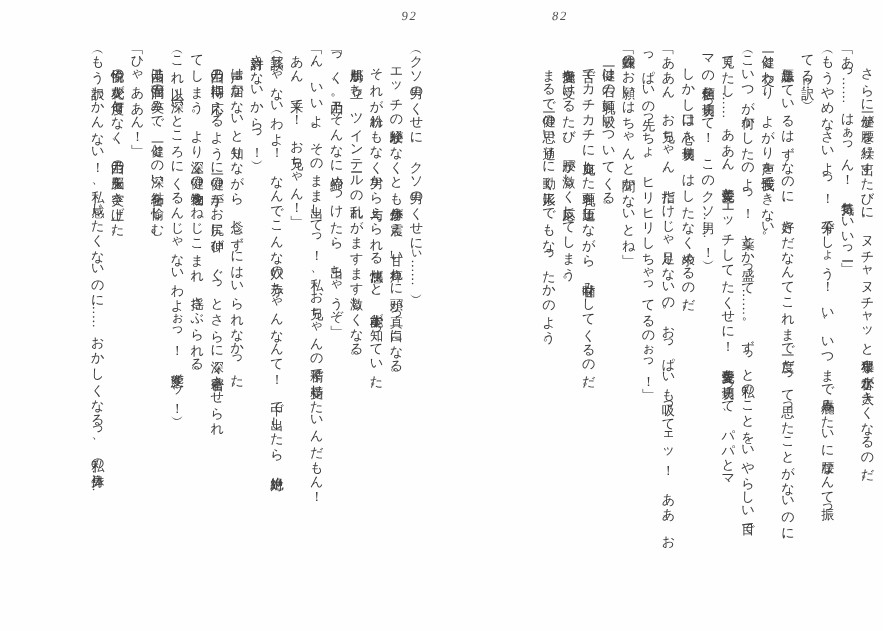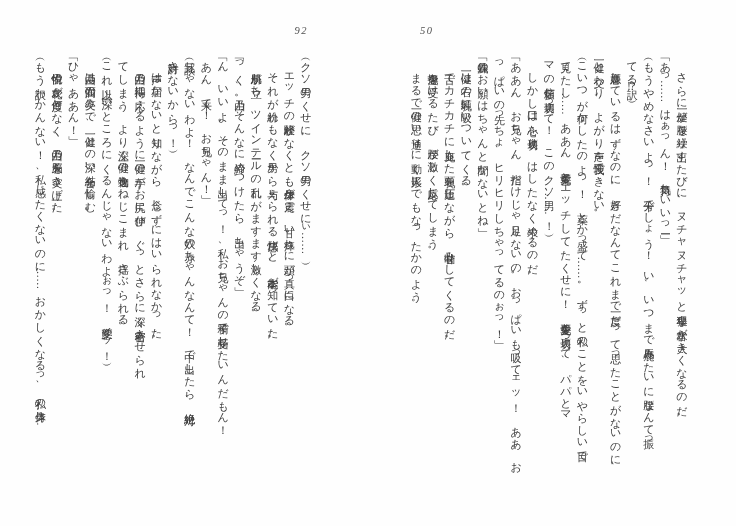"92" .page { margin-left: none -> 40px; top: 54px -> 38px }
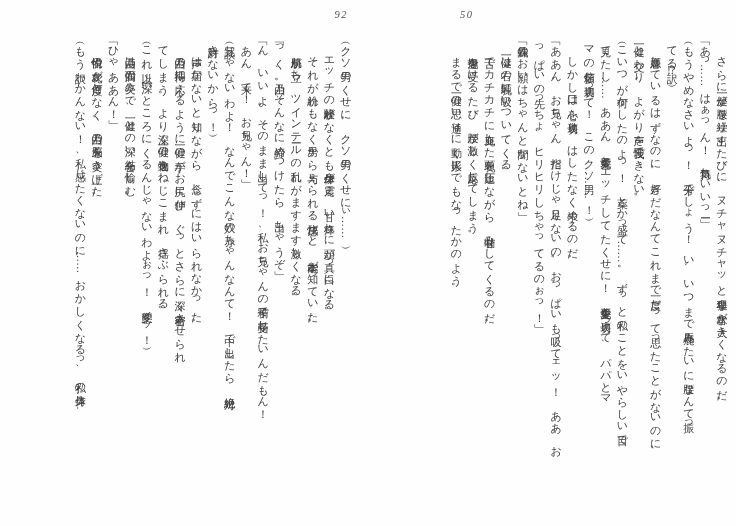"50" div.page-number { text: 50 -> 82 }
